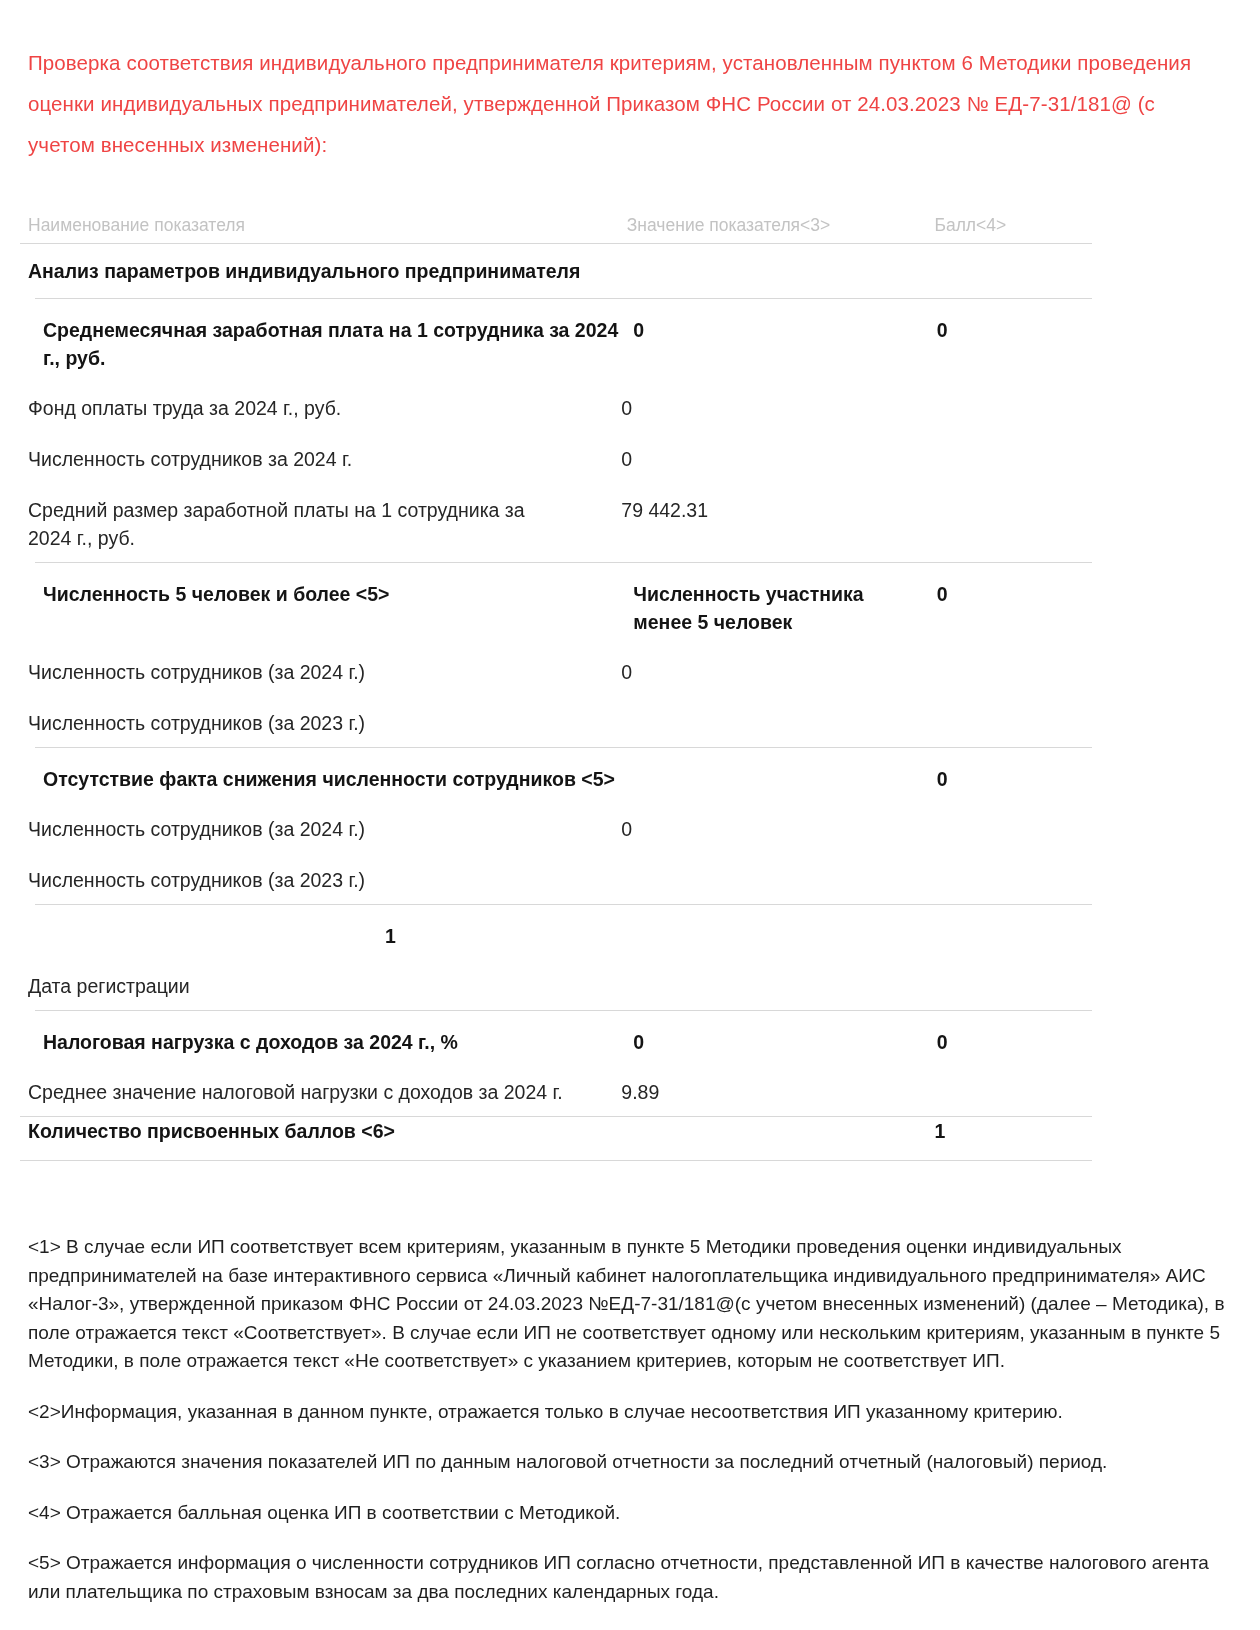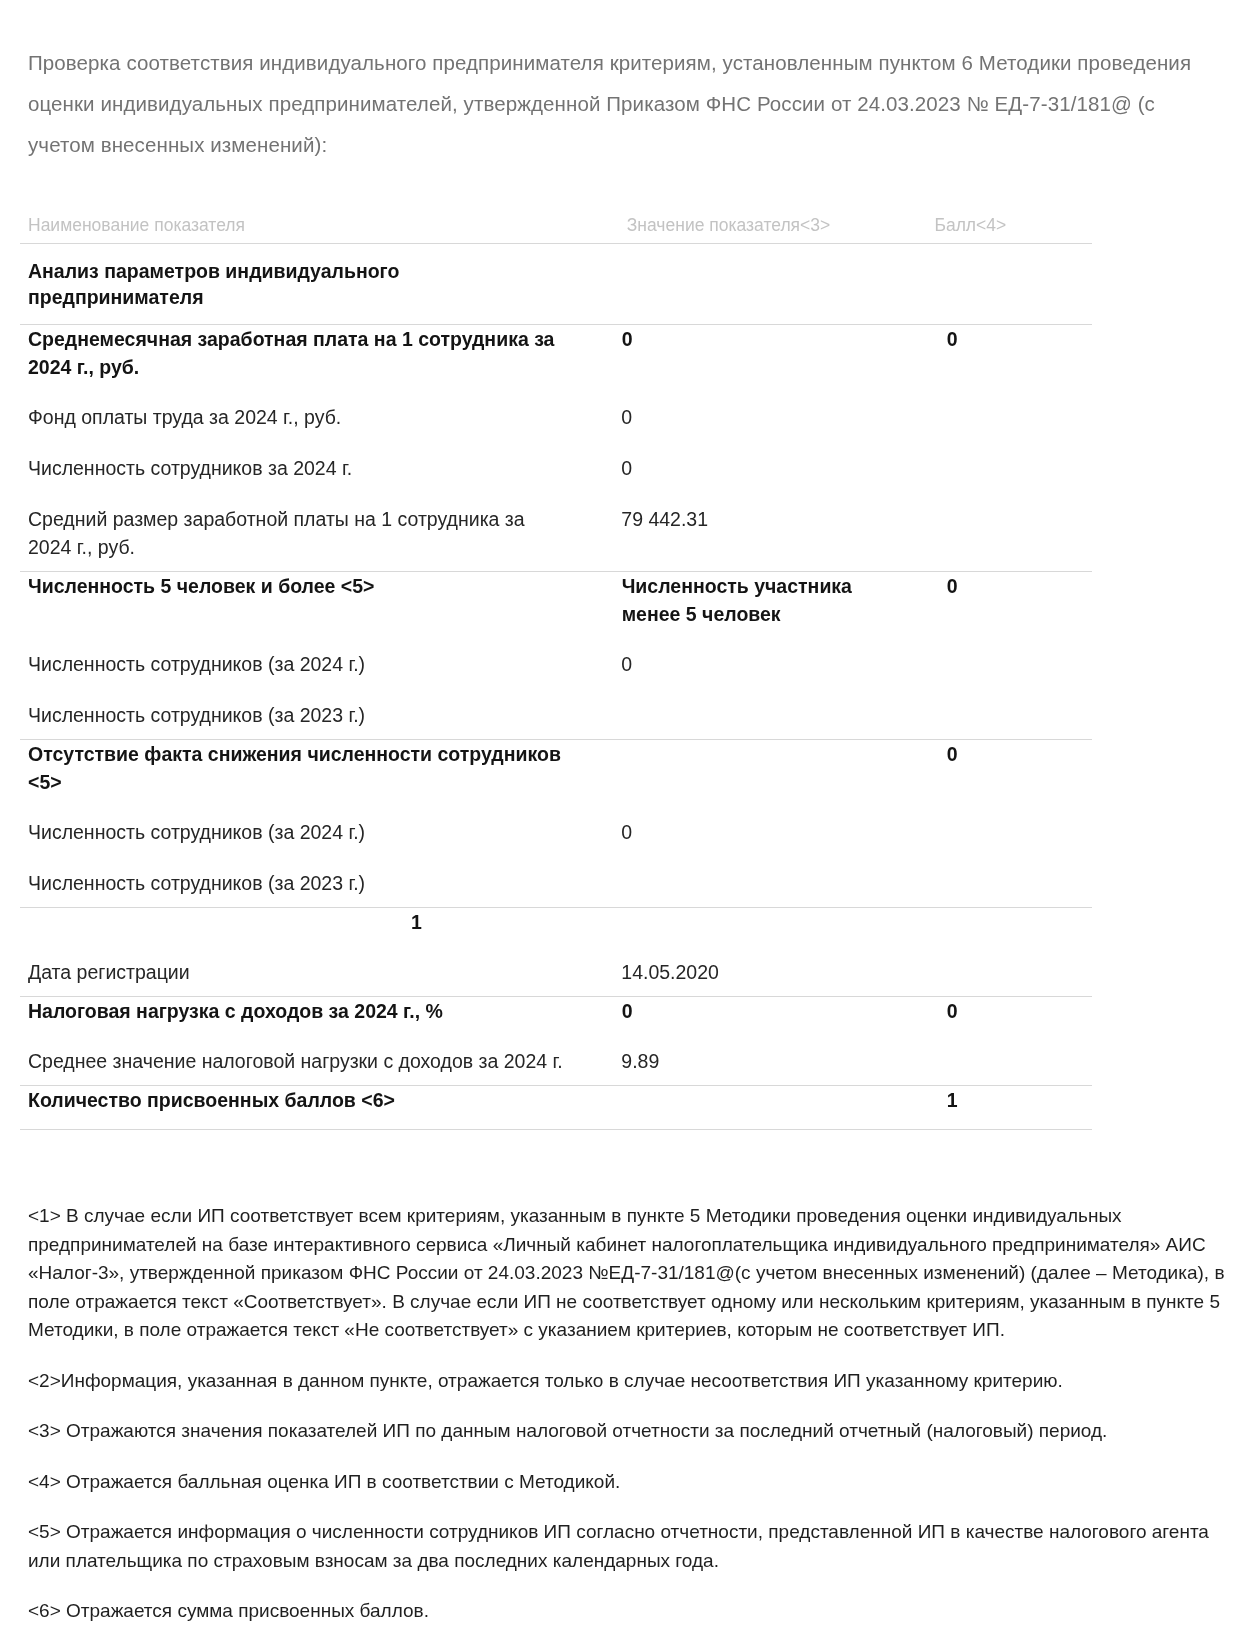"Проверка соответствия индивидуального" .intro { color: #737373 -> #ef4444 }
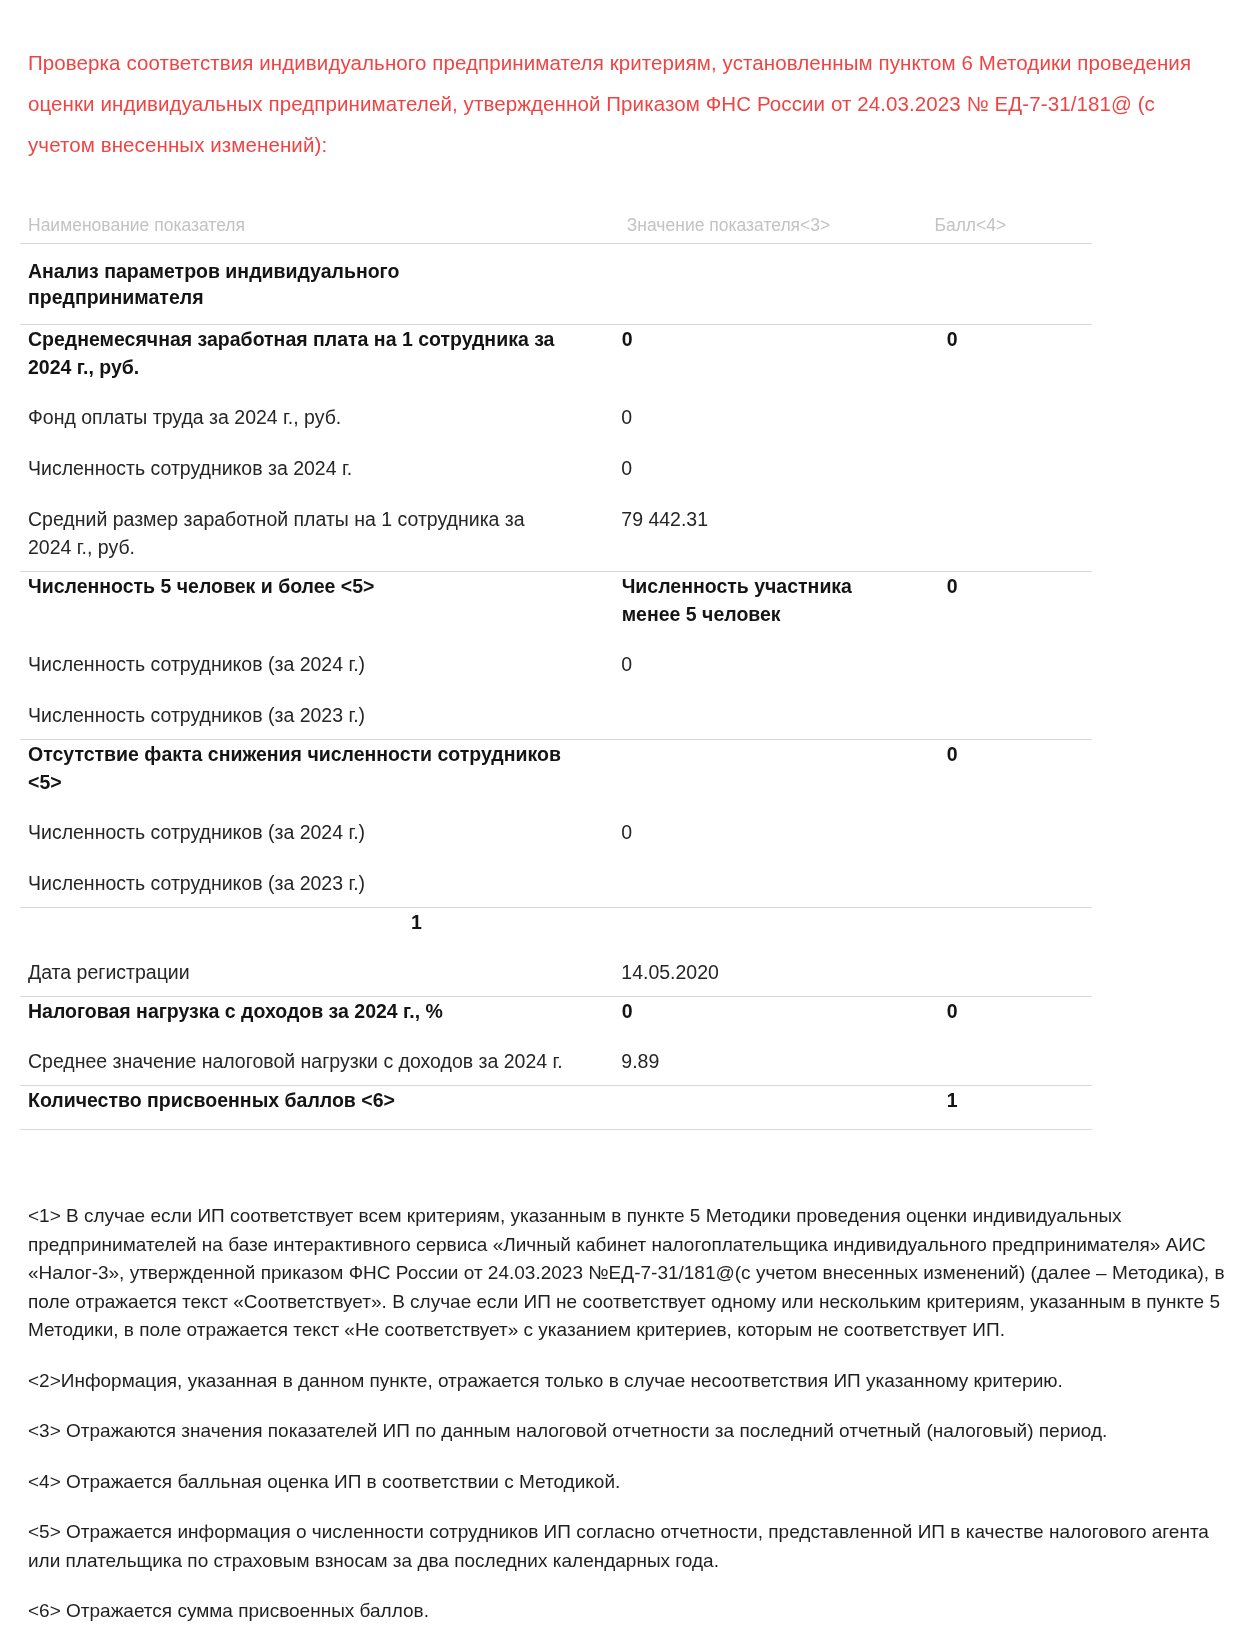"Анализ параметров индивидуального" .rowline { gap: 41px -> none }
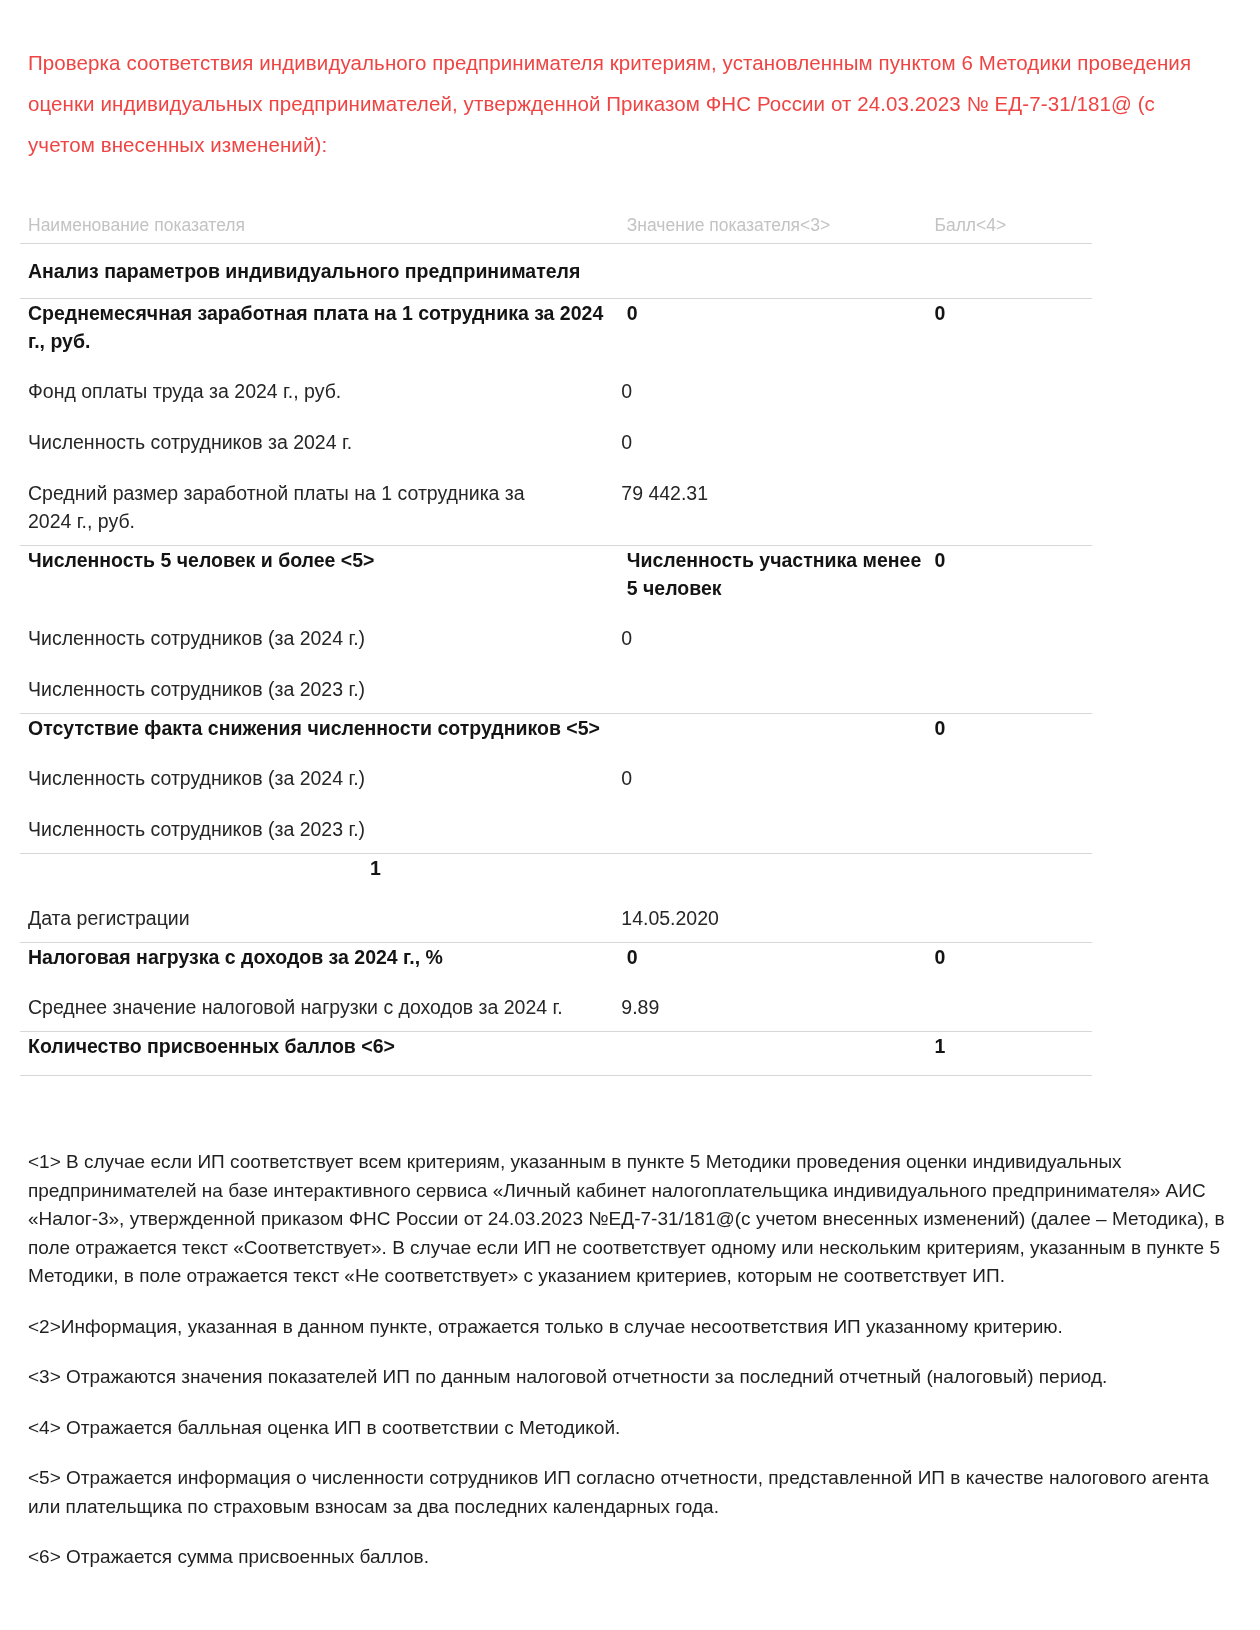"Среднемесячная заработная плата на 1" .row-main { margin-left: none -> 15px; padding-top: none -> 17px }
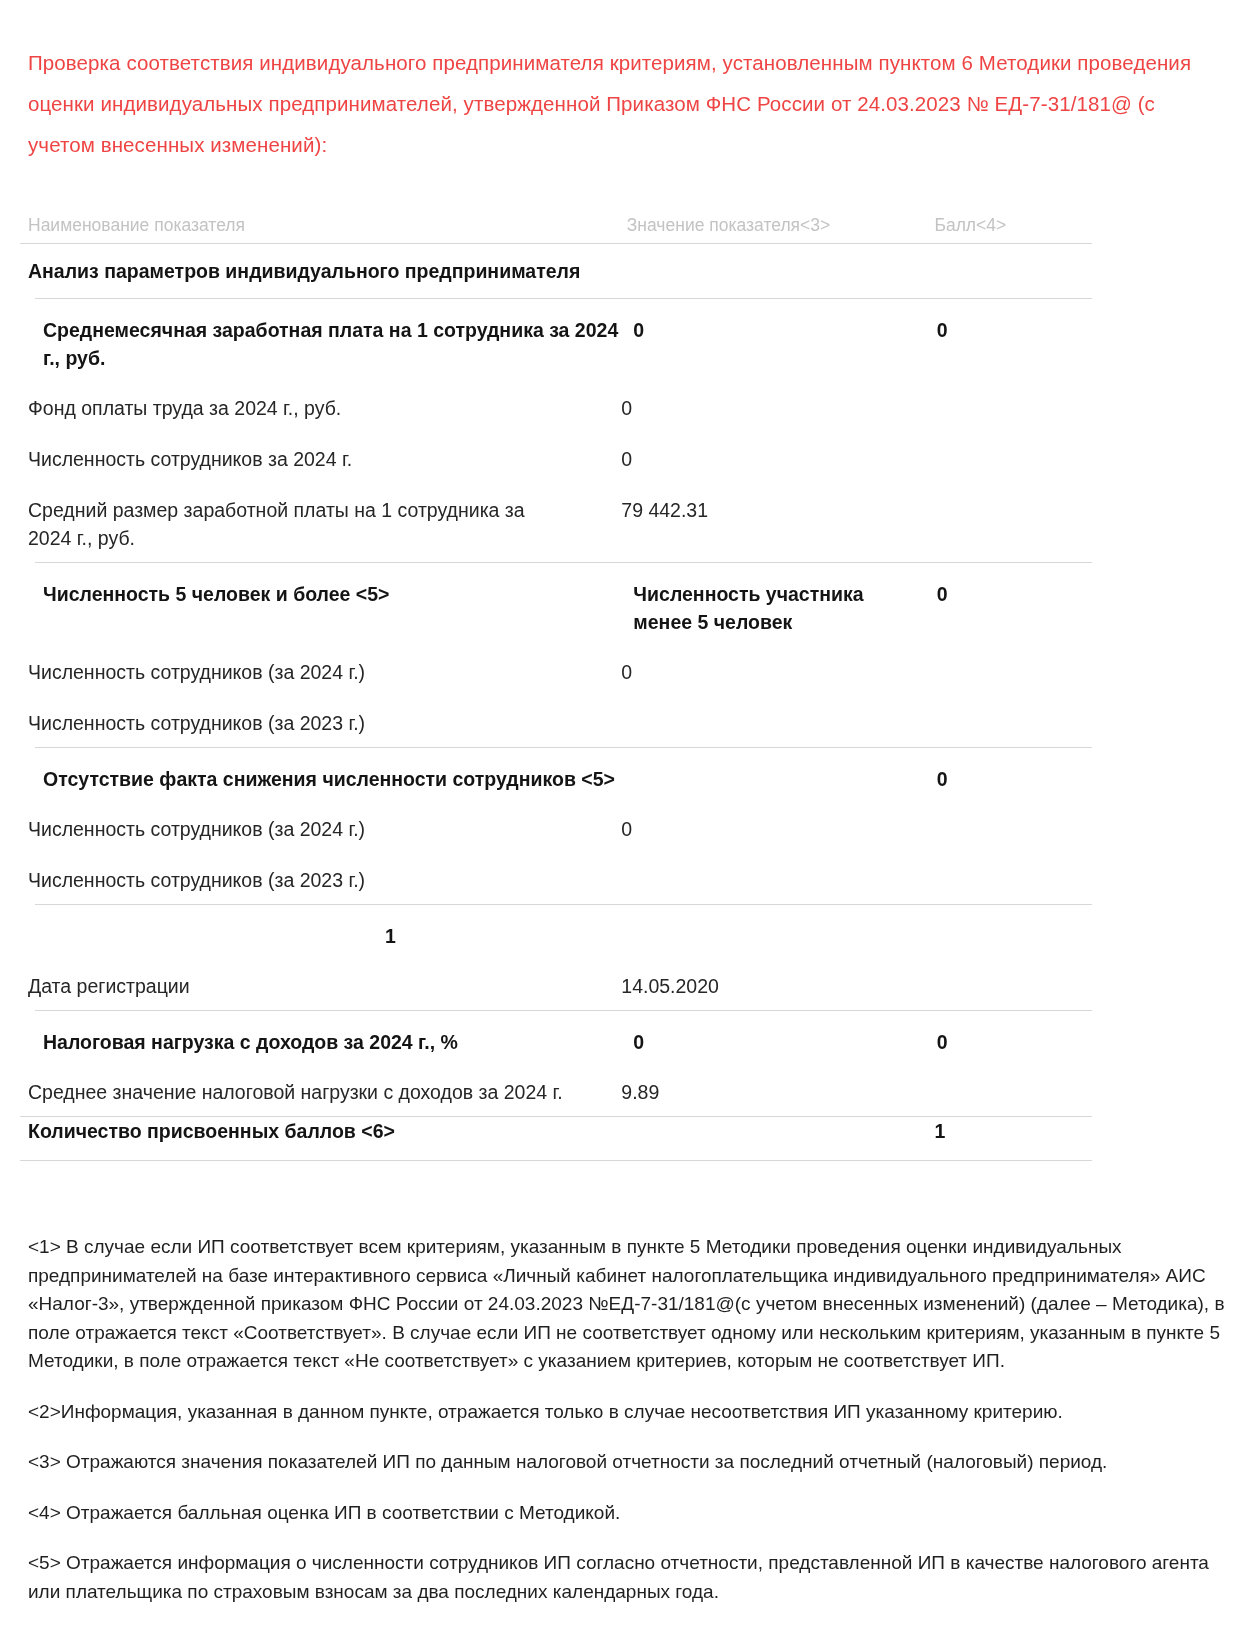"14.05.2020" div.c-value { html: <div>14.05.2020</div> -> none }
